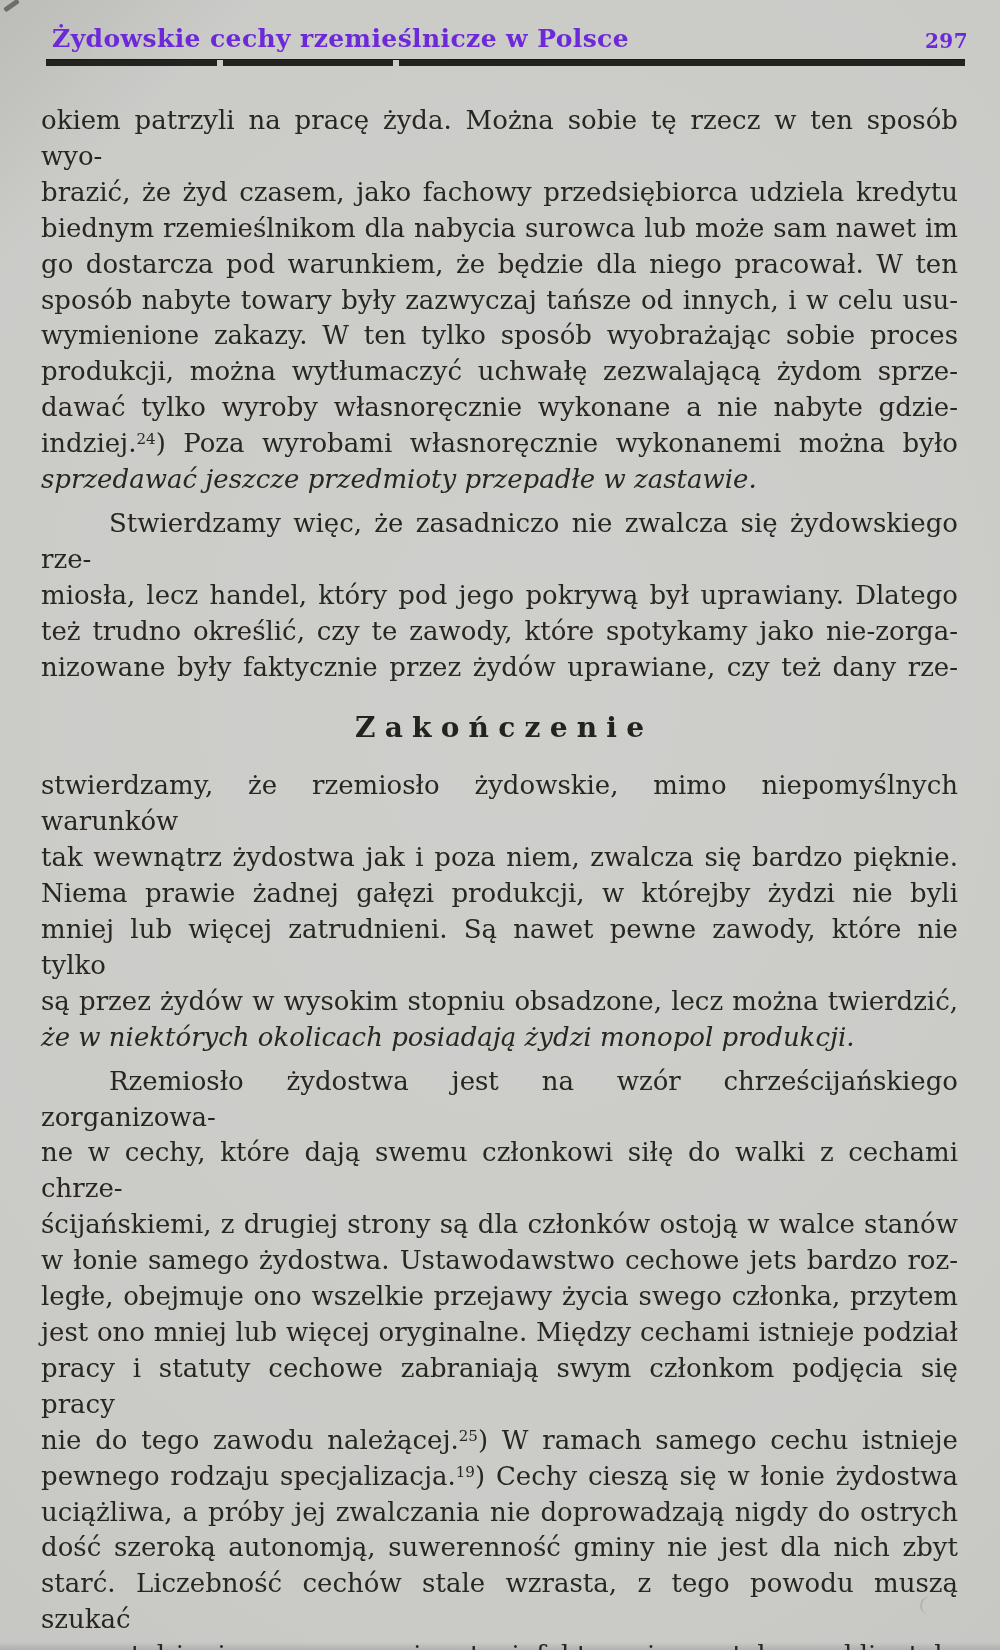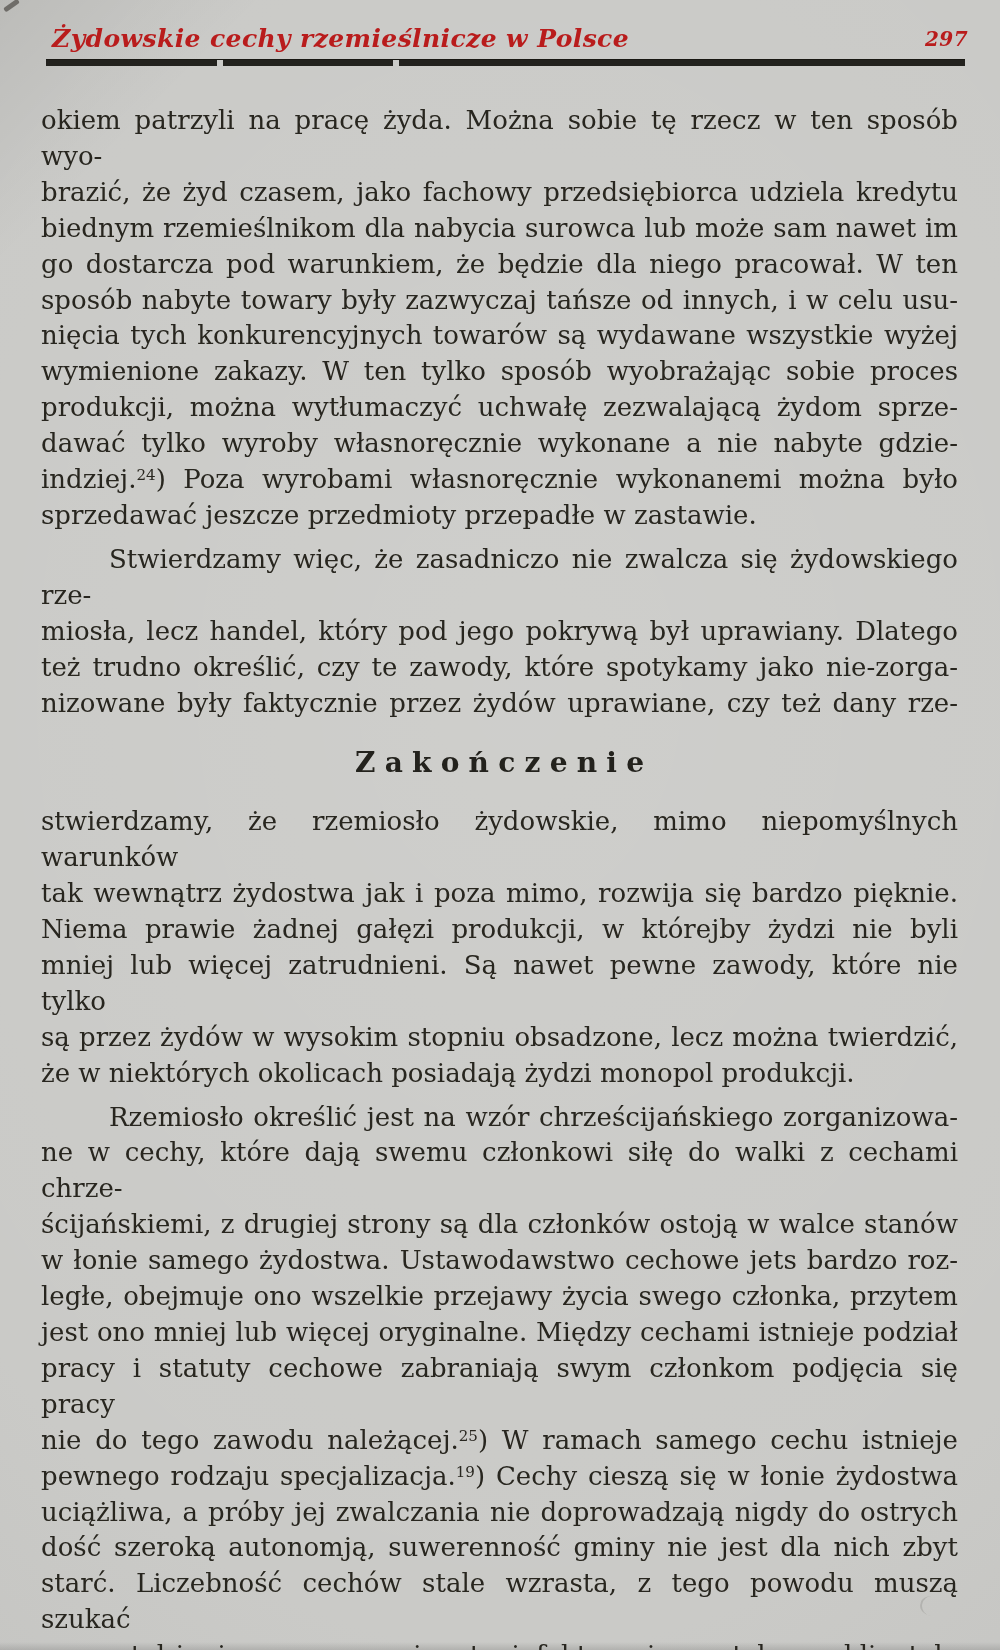"Żydowskie cechy rzemieślnicze w Polsce" .page-header { align-items: center -> flex-end; color: #b91c1c -> #6d28d9; font-style: italic -> none }
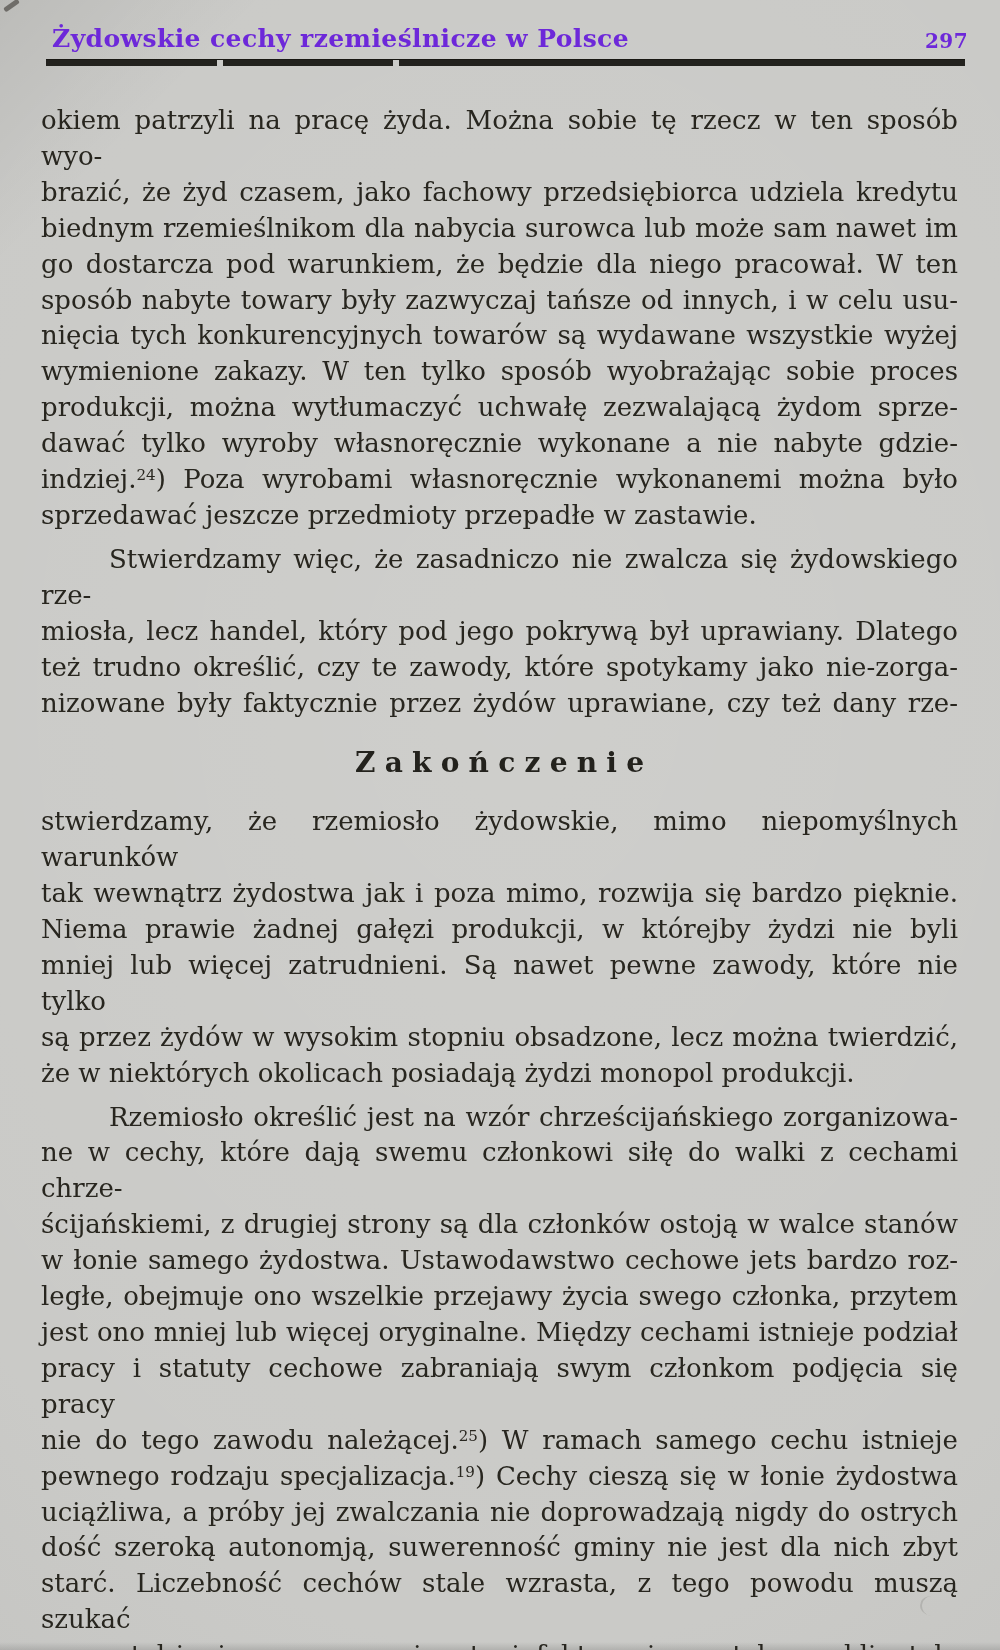"nięcia tych konkurencyjnych towarów są" div.line { html: <div>nięcia tych konkurencyjnych towarów są wydawane wszystkie wyżej</div> -> none }
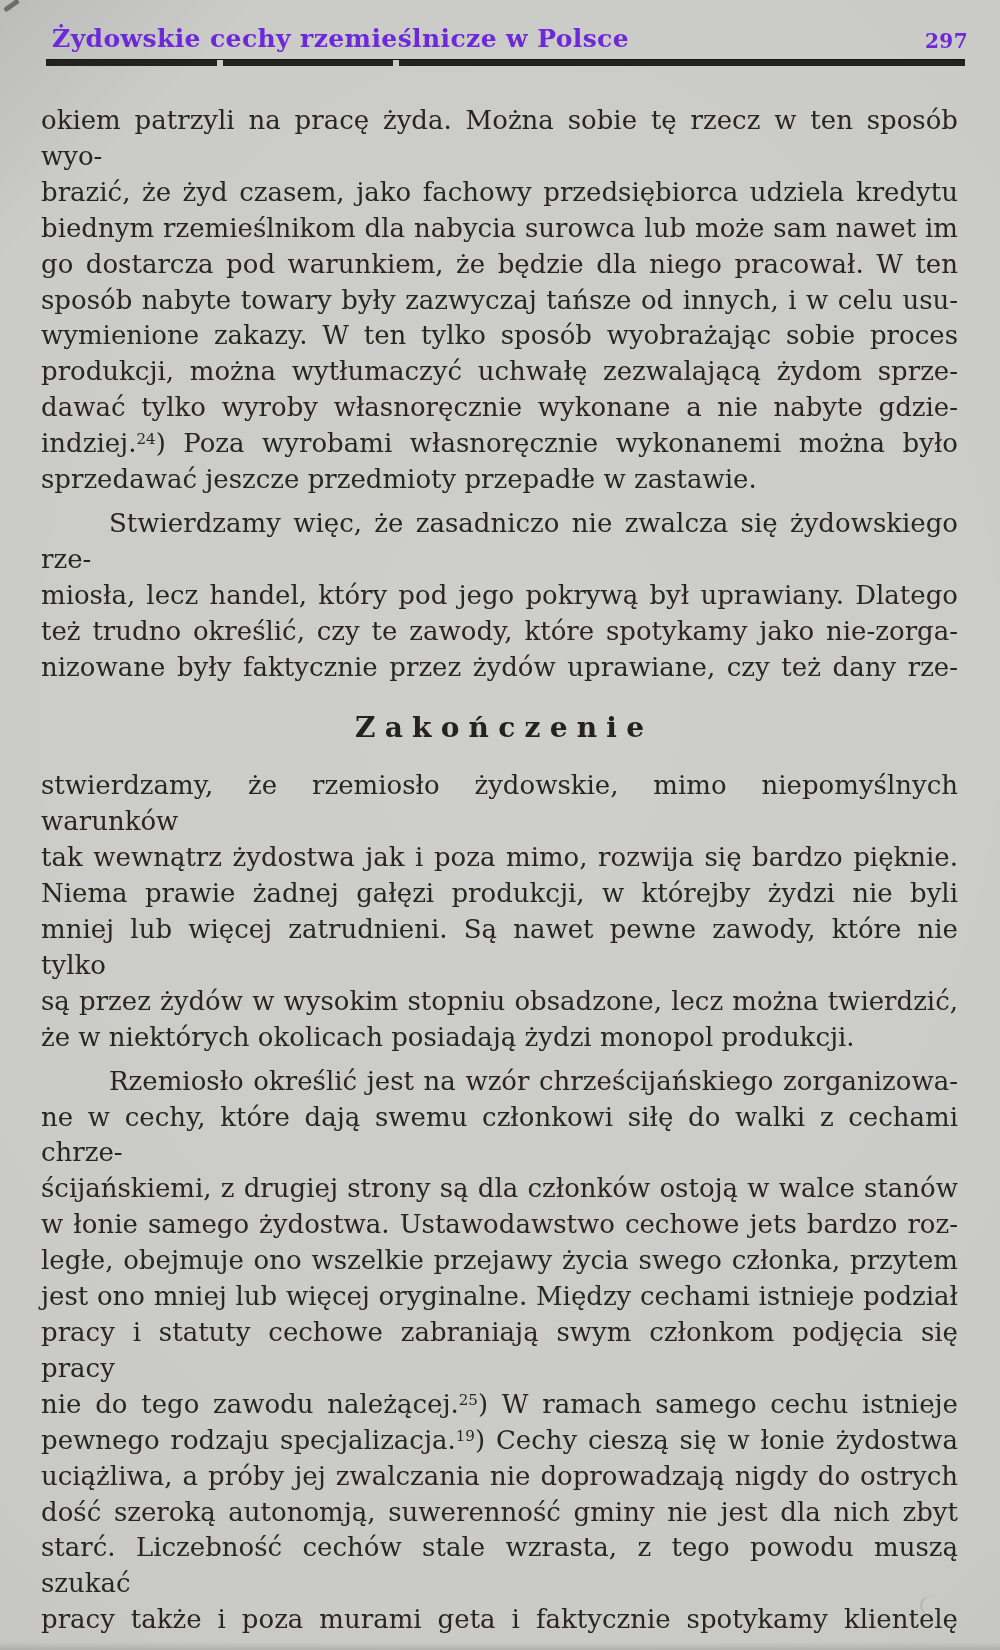"sprzedawać jeszcze przedmioty przepadłe" .line.last { font-style: none -> italic }
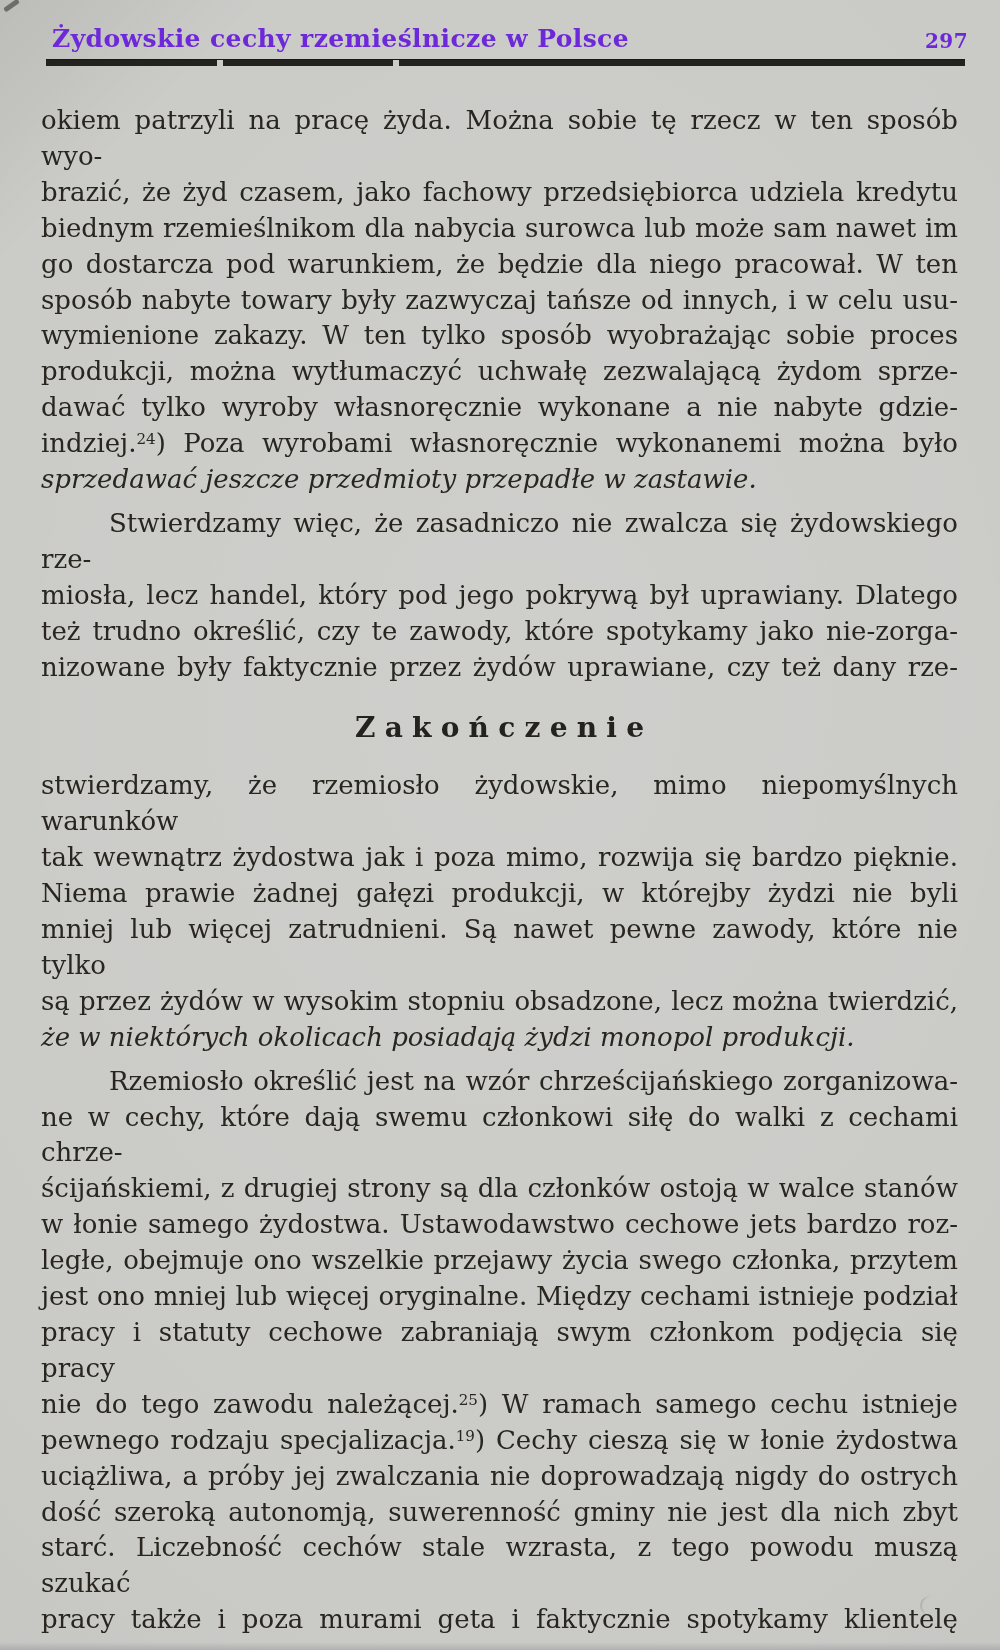"tak wewnątrz żydostwa jak i" div.line { text: mimo, rozwija -> niem, zwalcza }
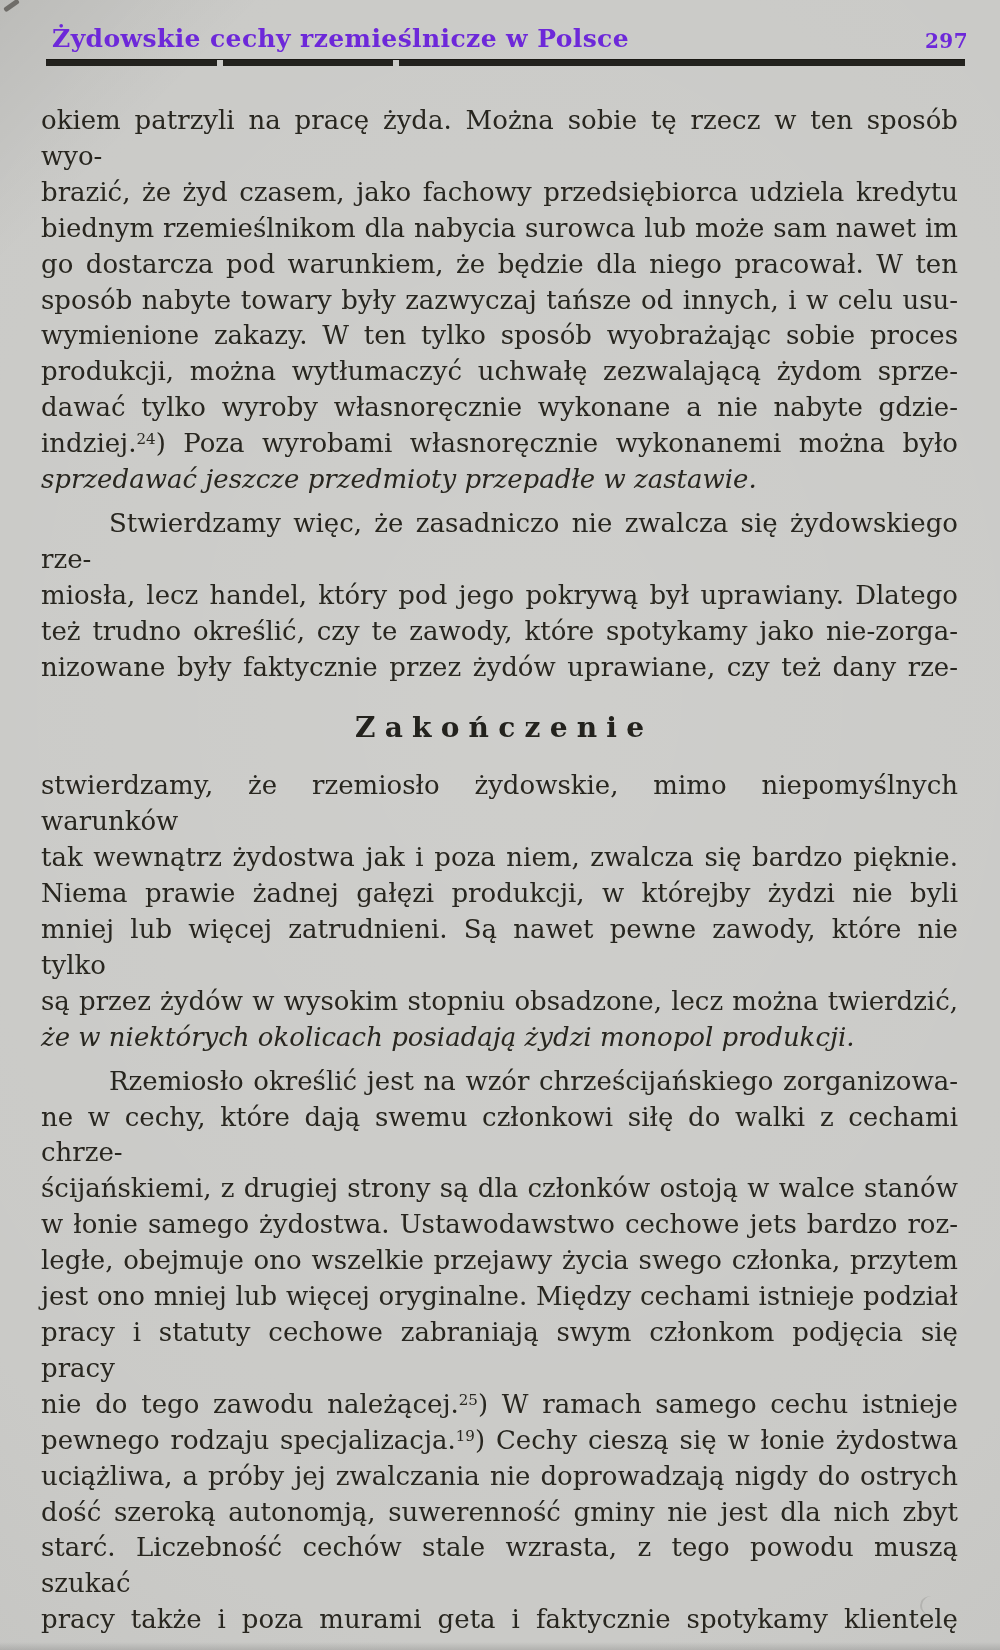"Rzemiosło określić jest na wzór" div.line { text: określić -> żydostwa }
